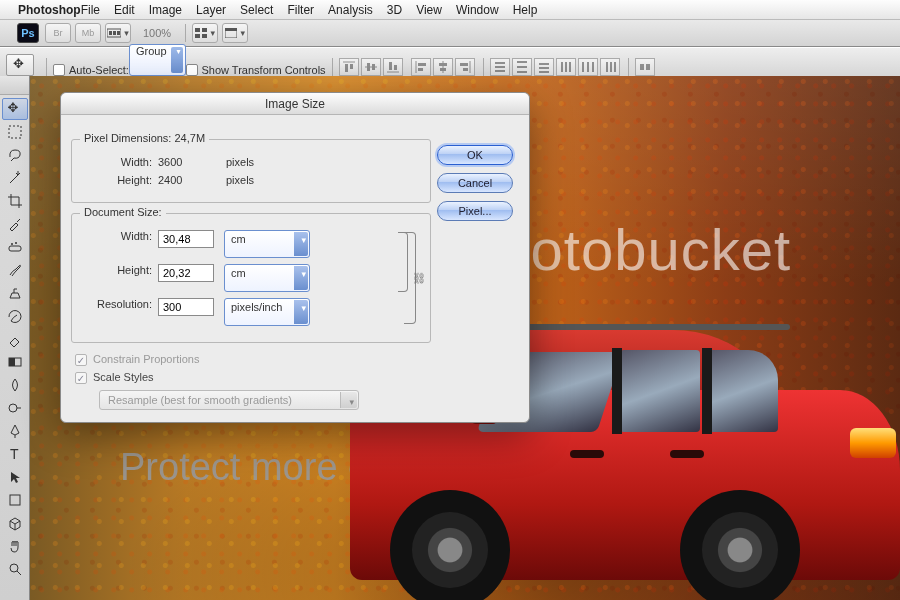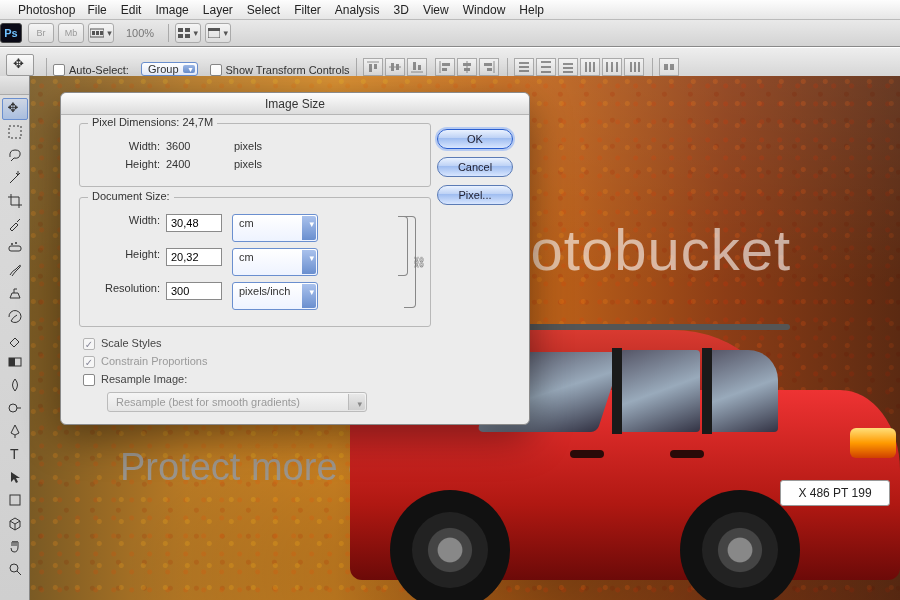"Photoshop" .mac-menubar .app-name { font-weight: normal -> bold; margin-right: 12px -> none }
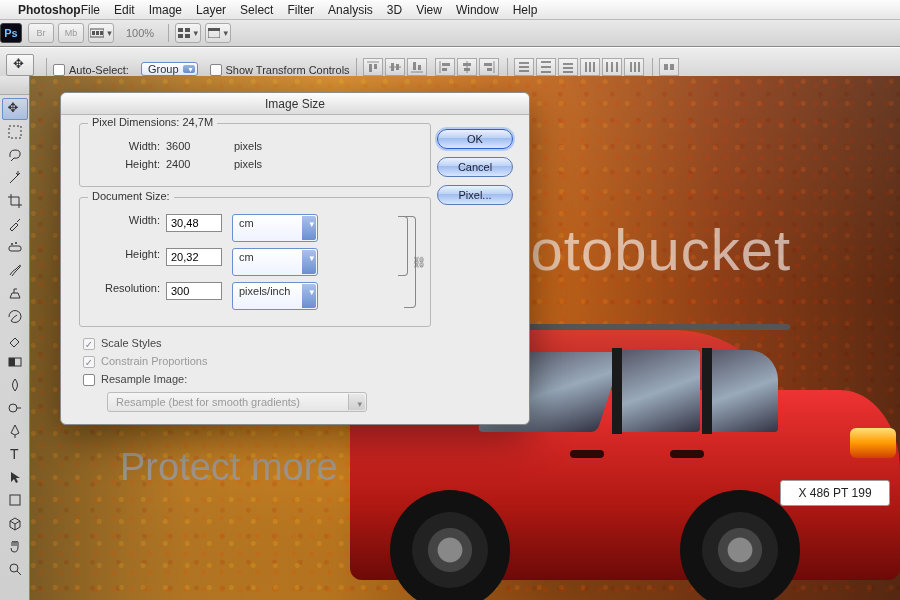"Ps" .ps-row { padding: 0 0 -> 0 17px }
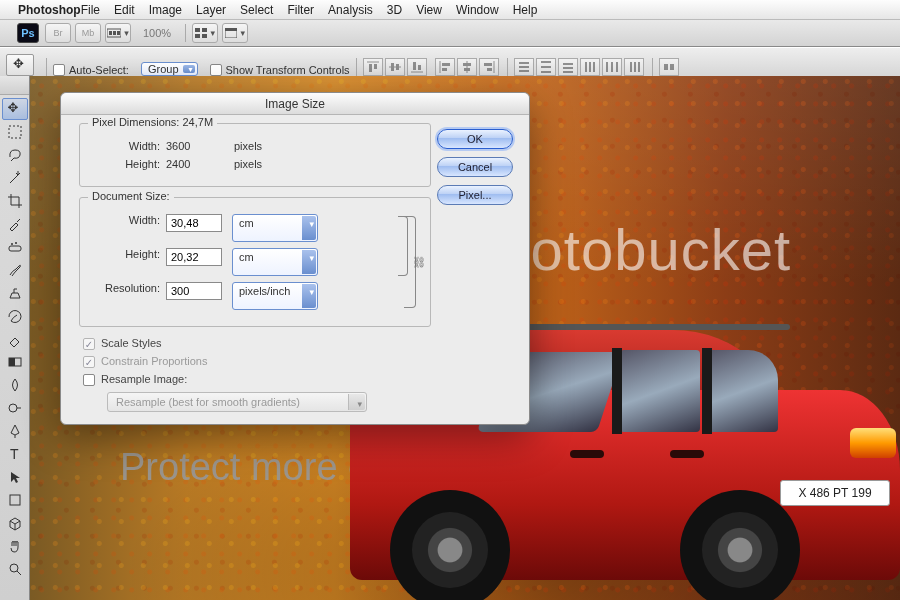"Group" .select-ctl { height: 14px -> 32px; margin: 0 12px -> 0 0 }
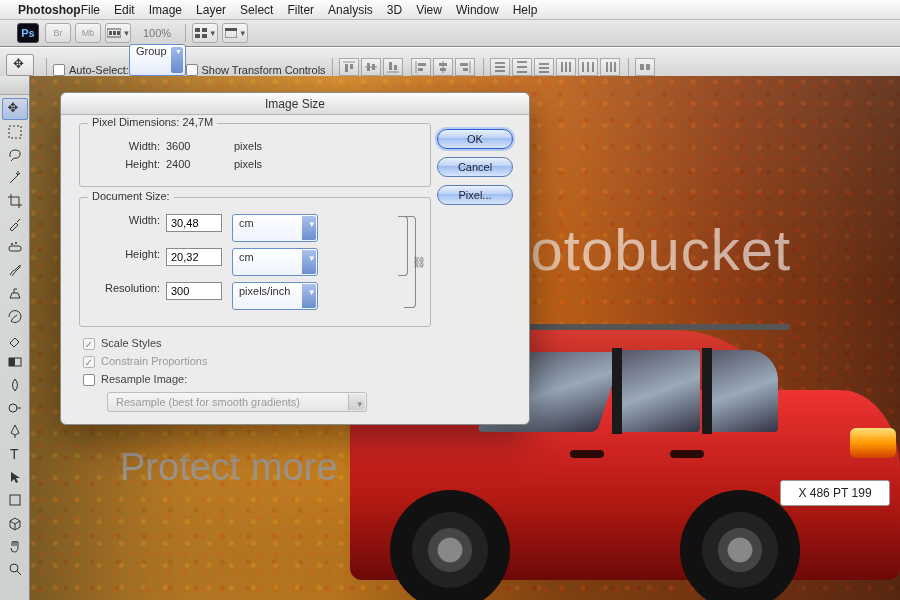"Pixel Dimensions: 24,7M" .dialog-body { margin-top: none -> 16px; padding: 8px 10px 10px 18px -> 8px 10px 10px 10px }
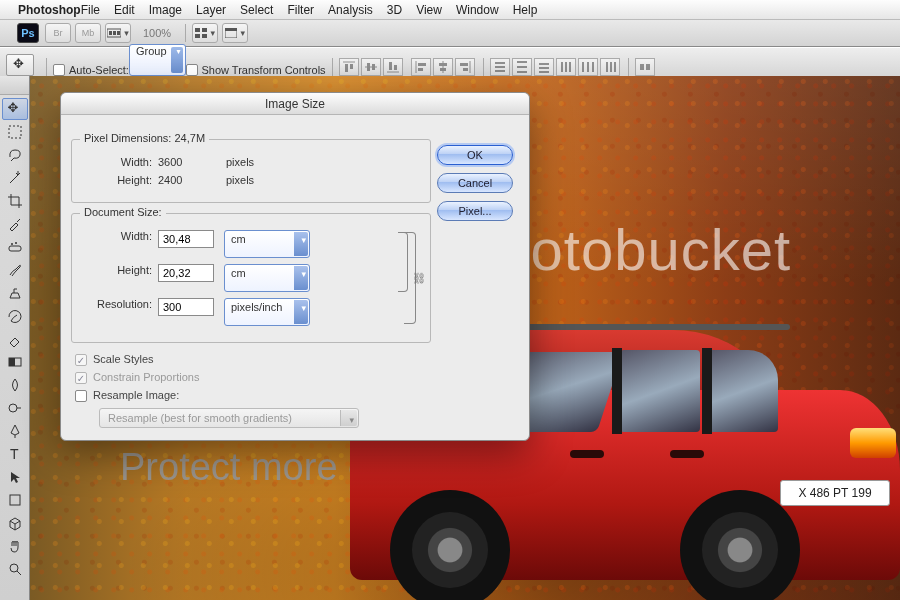"Scale Styles" div.opt-line { order: before "Constrain Proportions" -> after "Constrain Proportions" }
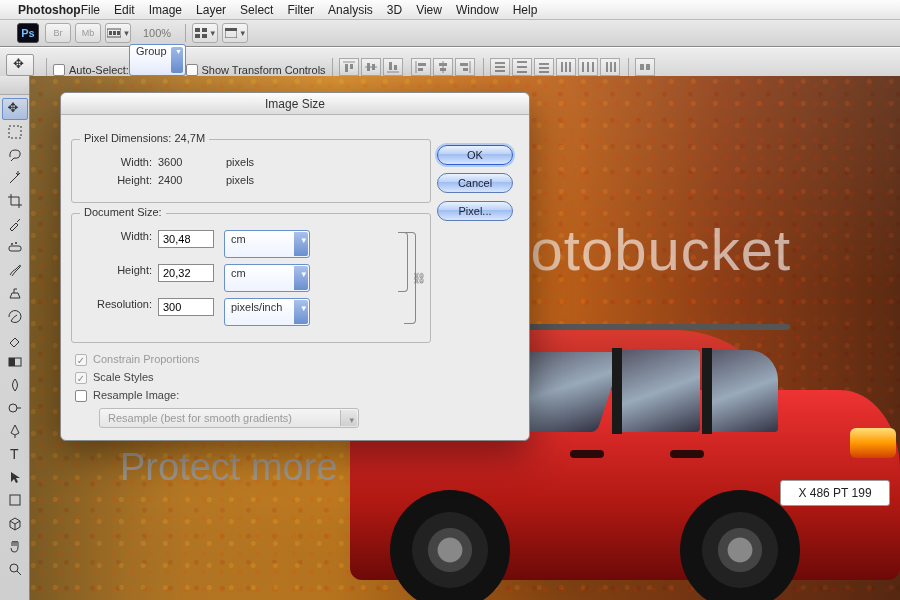"Resample Image:" div.opt-line { html: <div> <span></span><span>Resample Image:</span> </div> -> none }
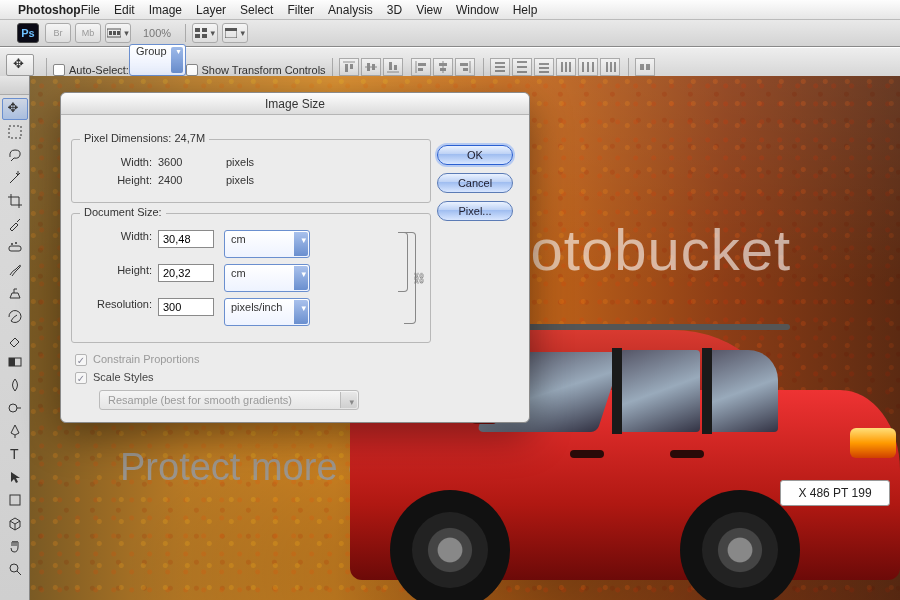"X 486 PT 199" div.plate { html: <div>X 486 PT 199</div> -> none }
